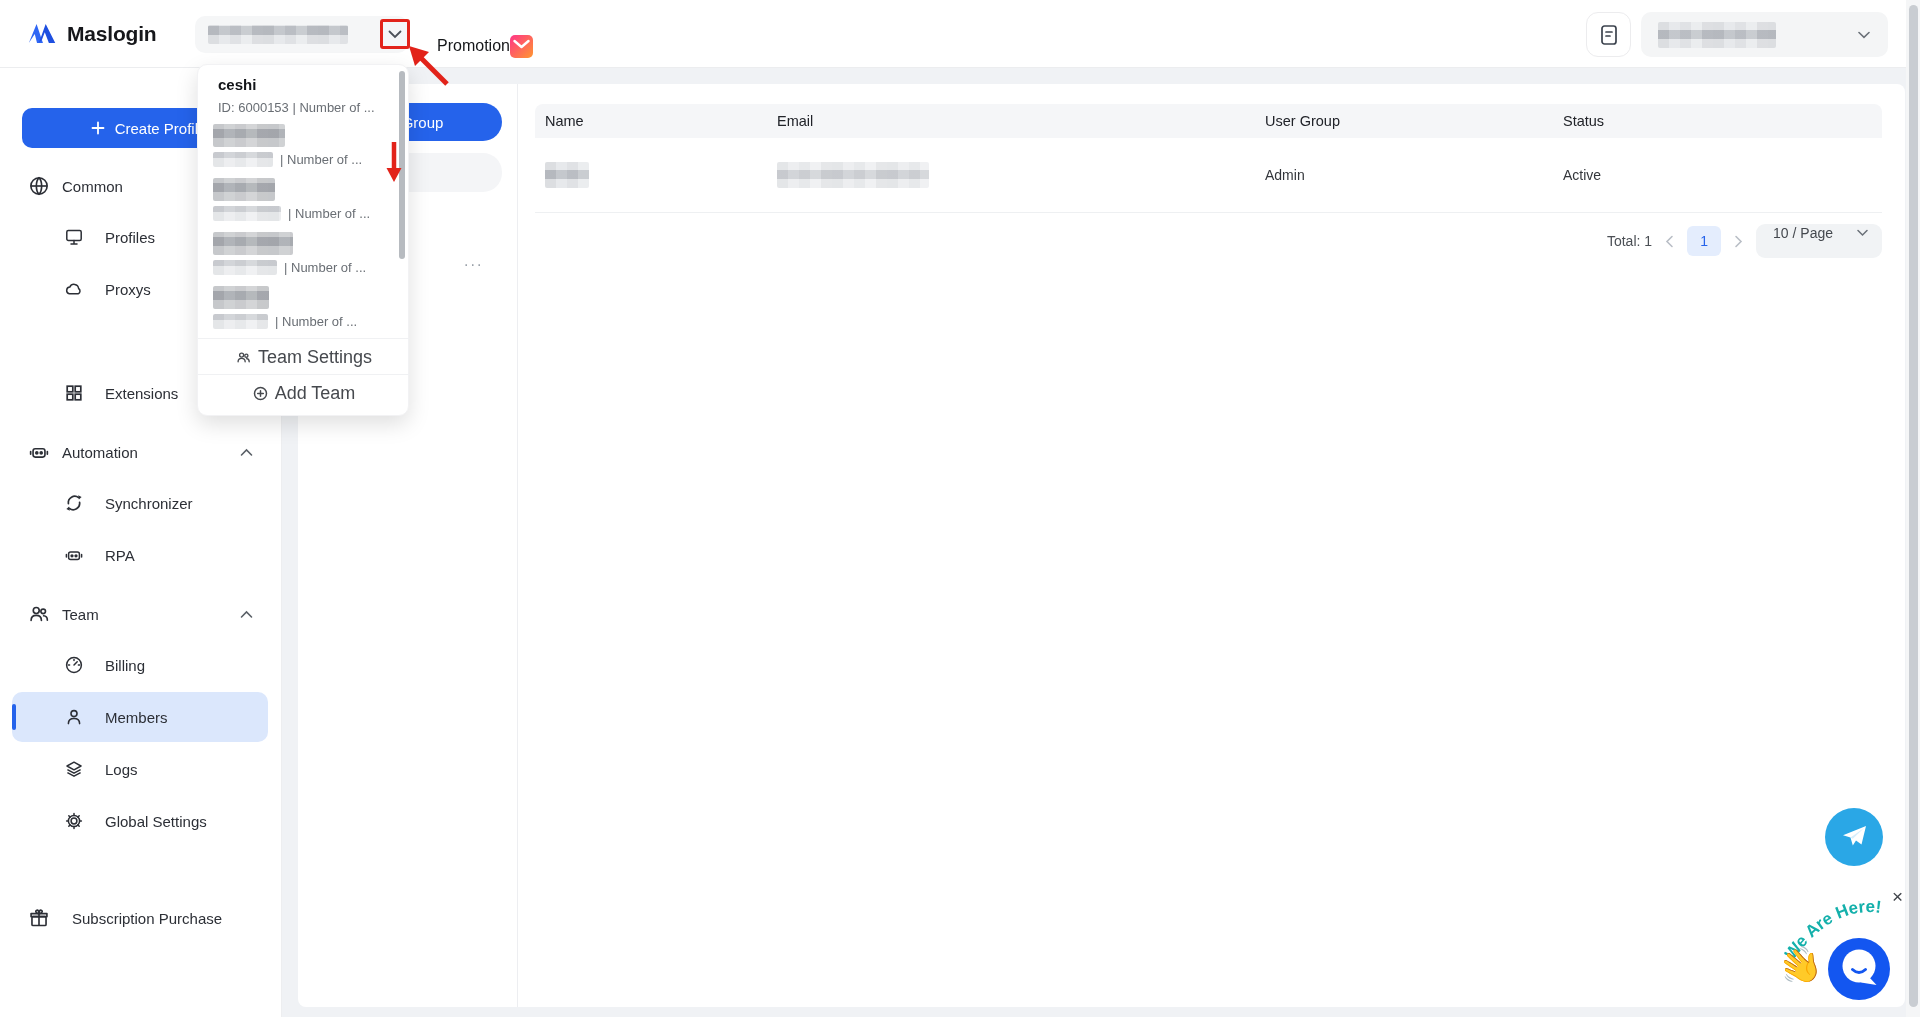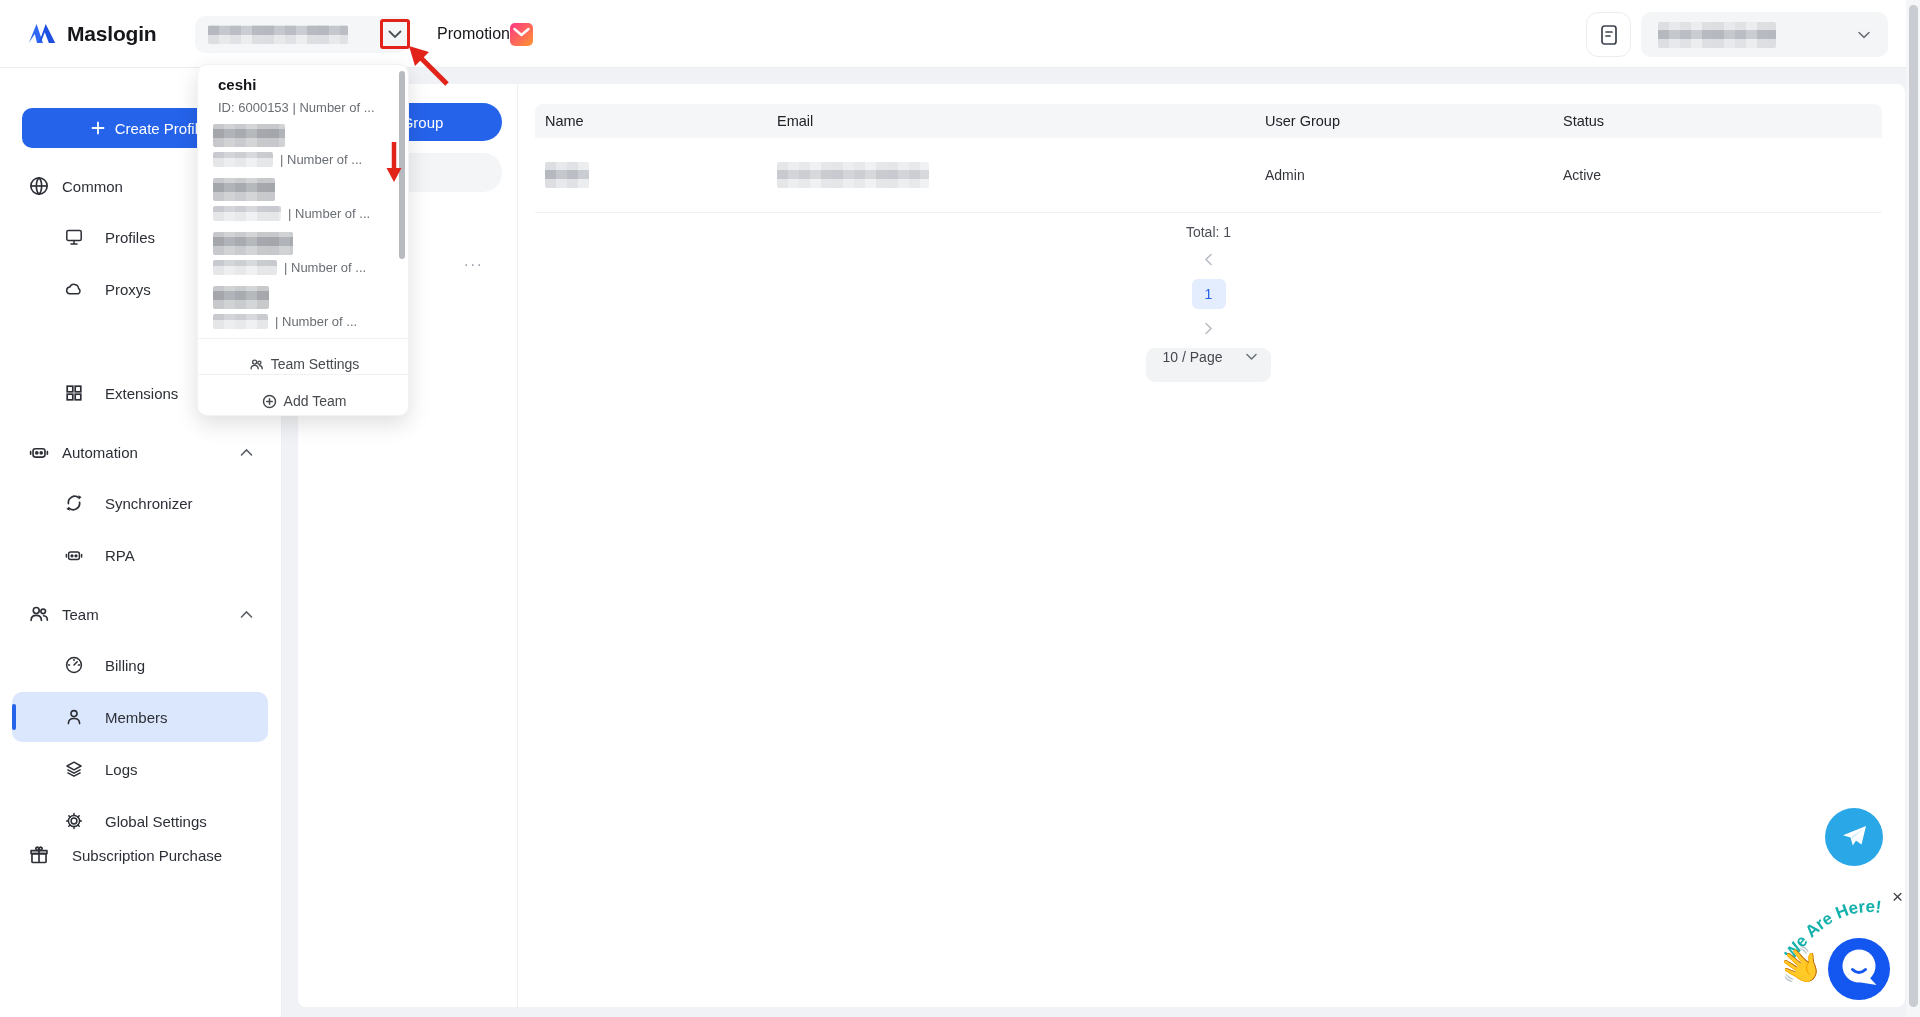"Promotion" .promo { top: 0 -> 12px }
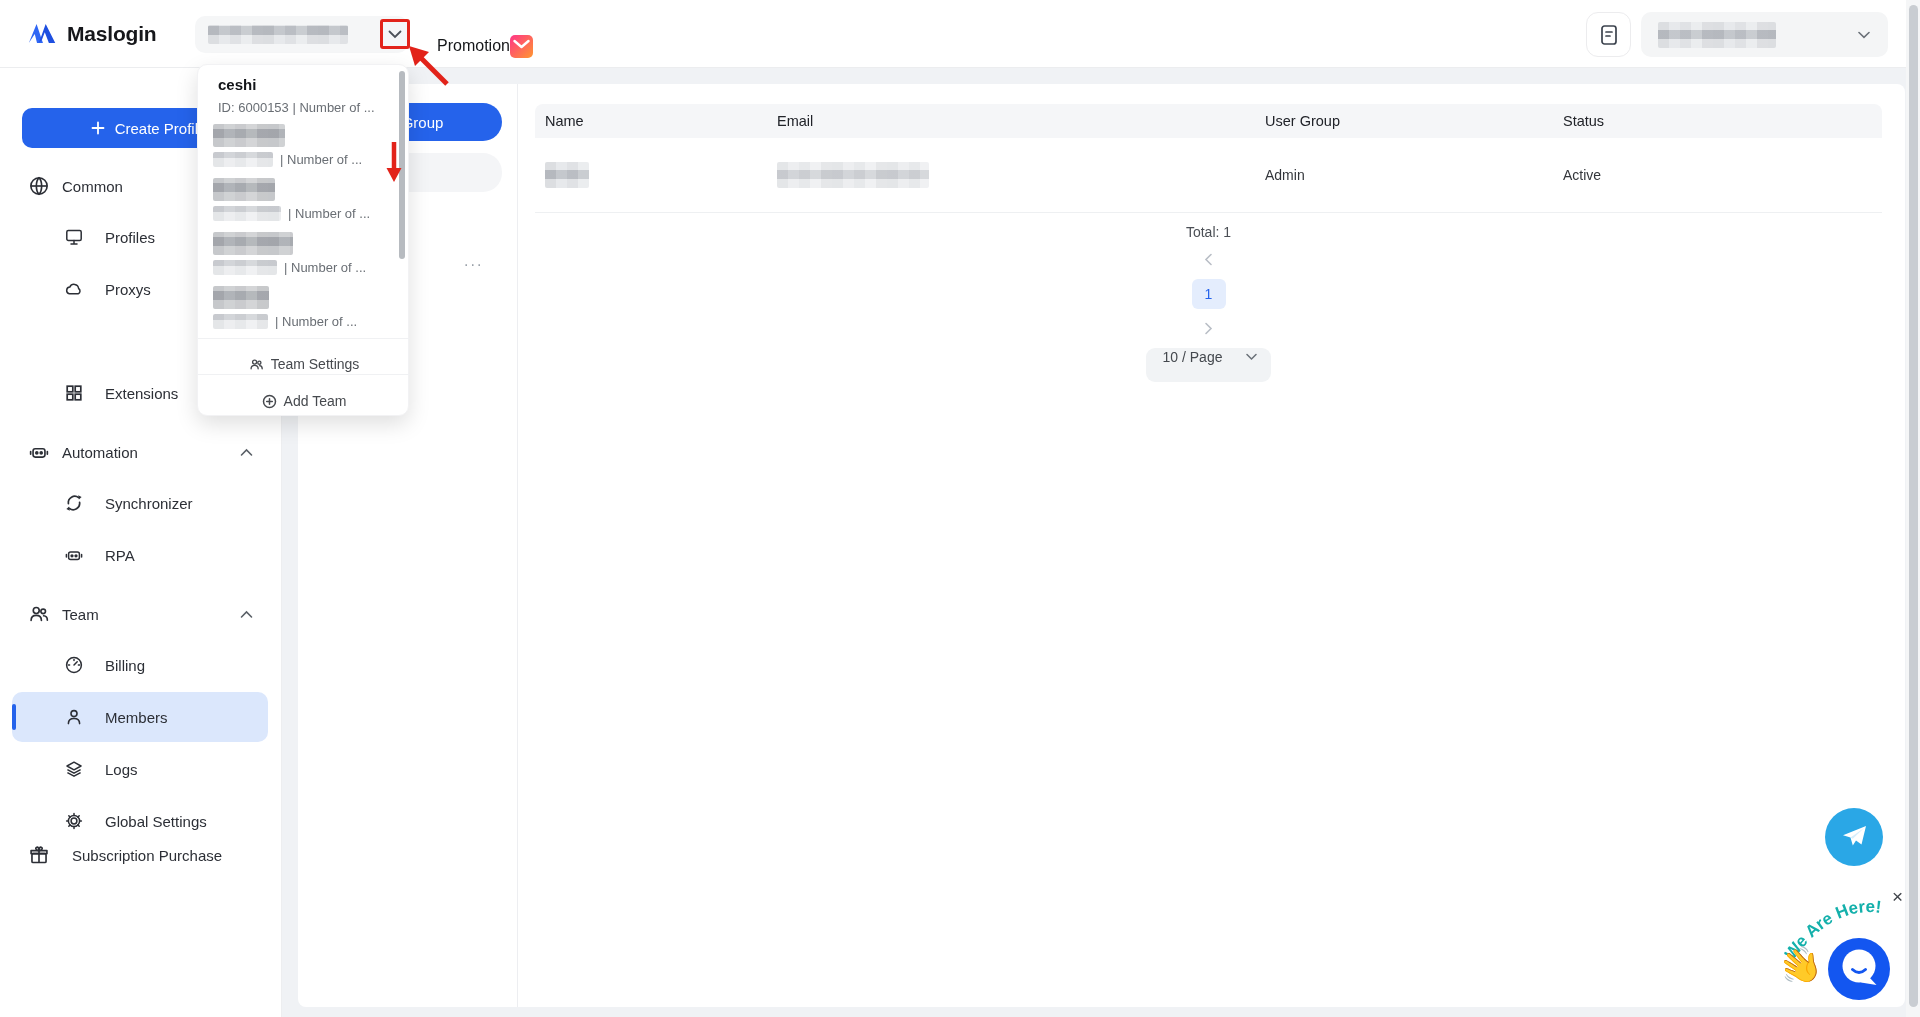"Total: 1" .pager { flex-direction: column -> none }
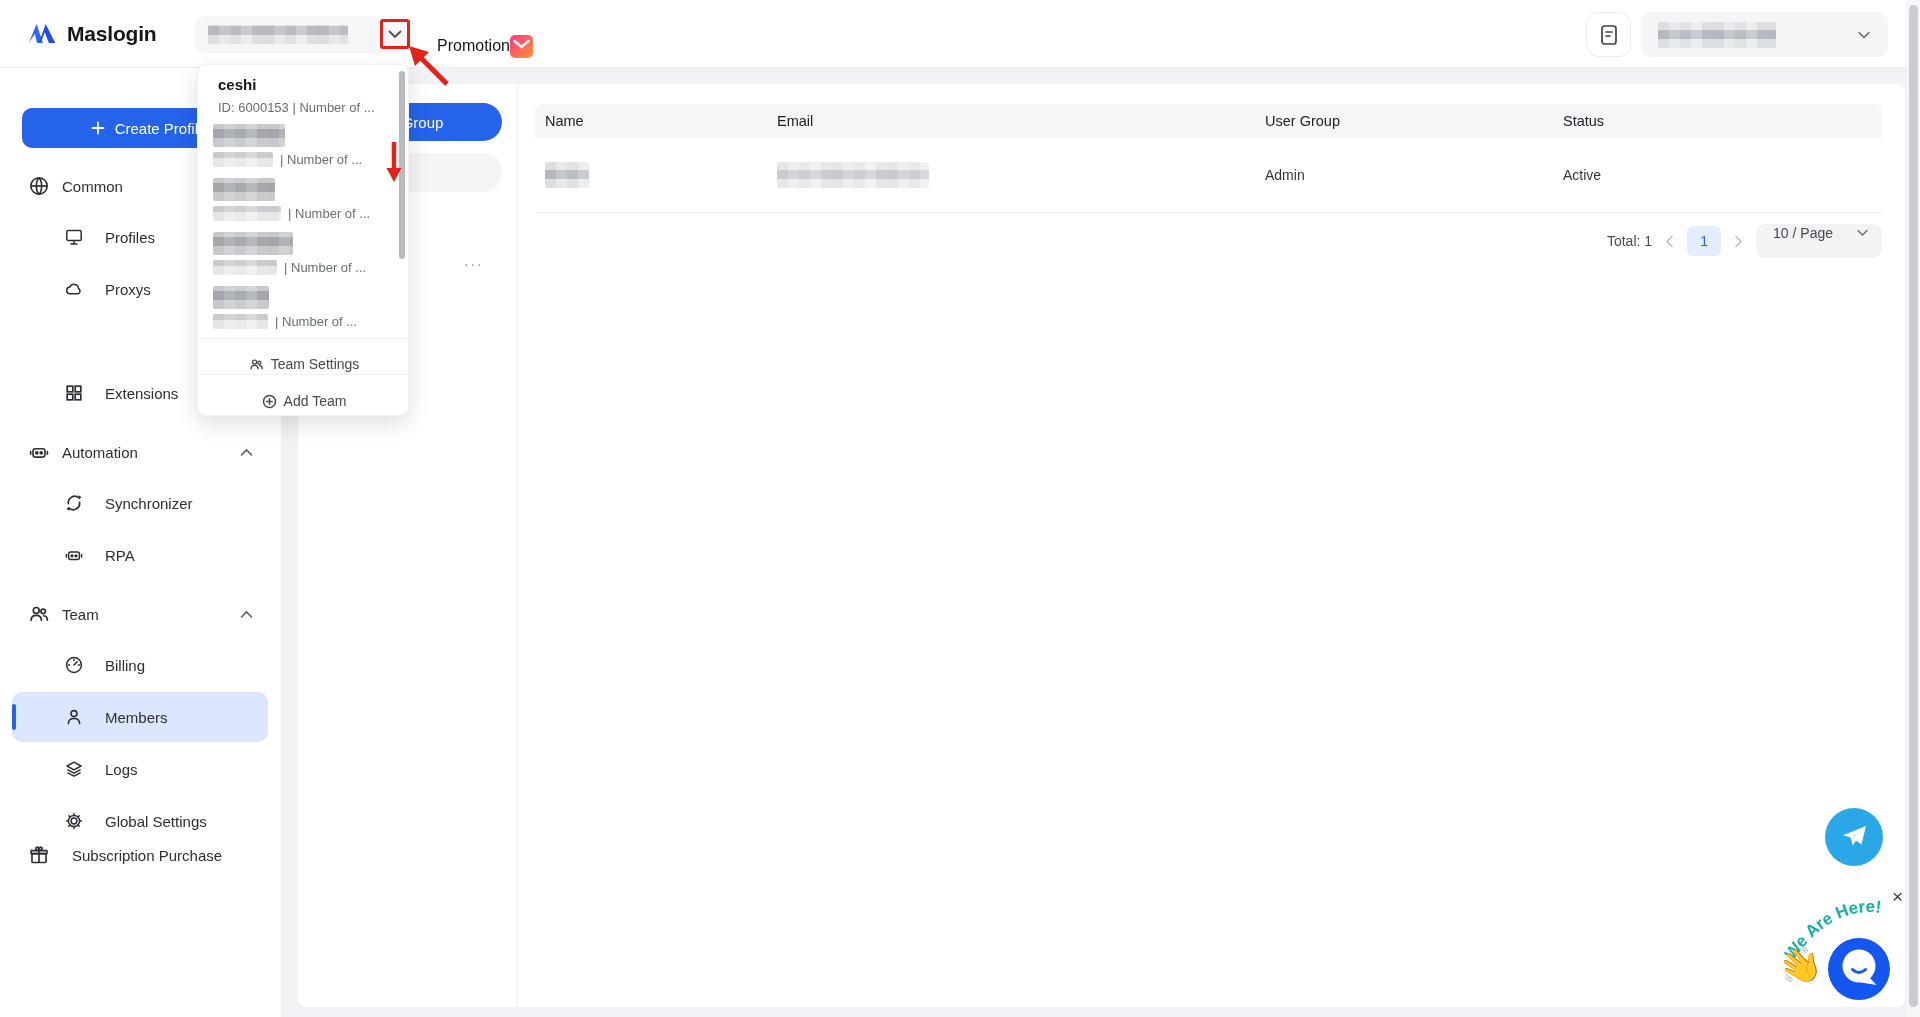"Team Settings" .dd-action { align-items: flex-end -> center; font-size: 14px -> 18px }
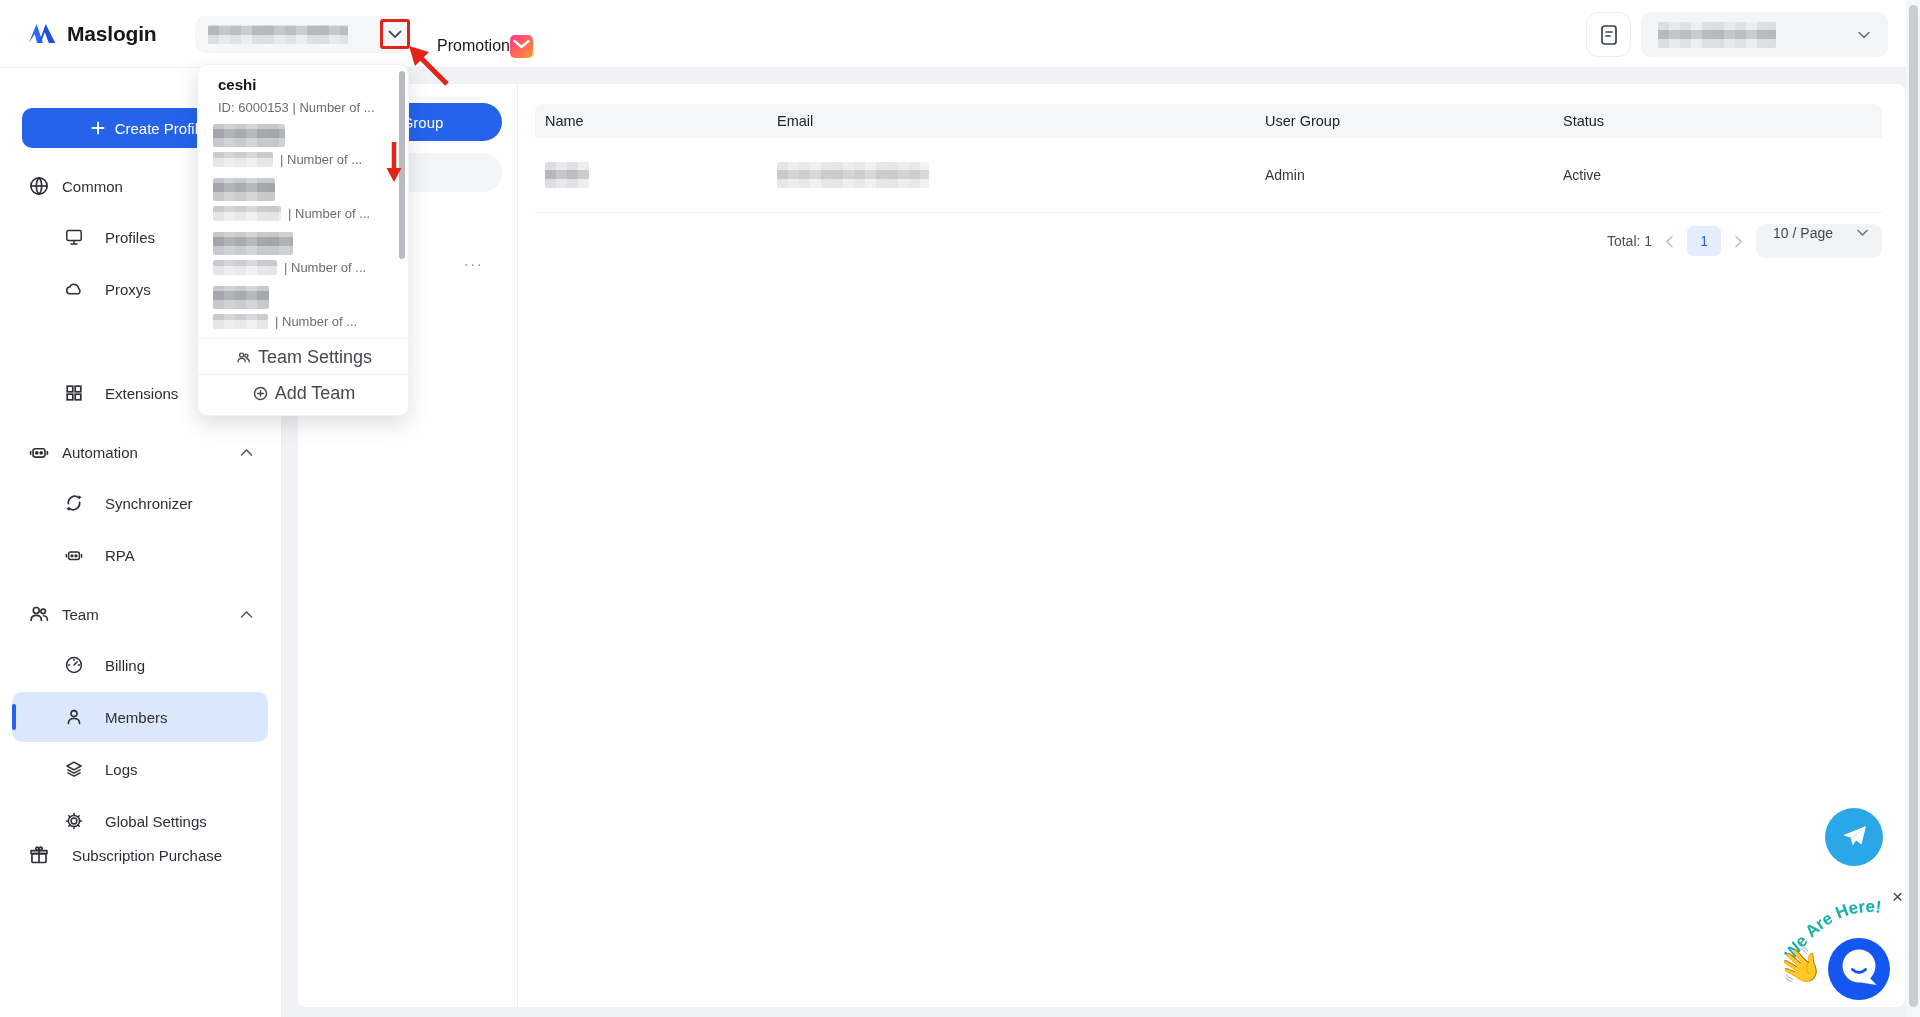"Subscription Purchase" div.s-row { top: 765px -> 828px }
